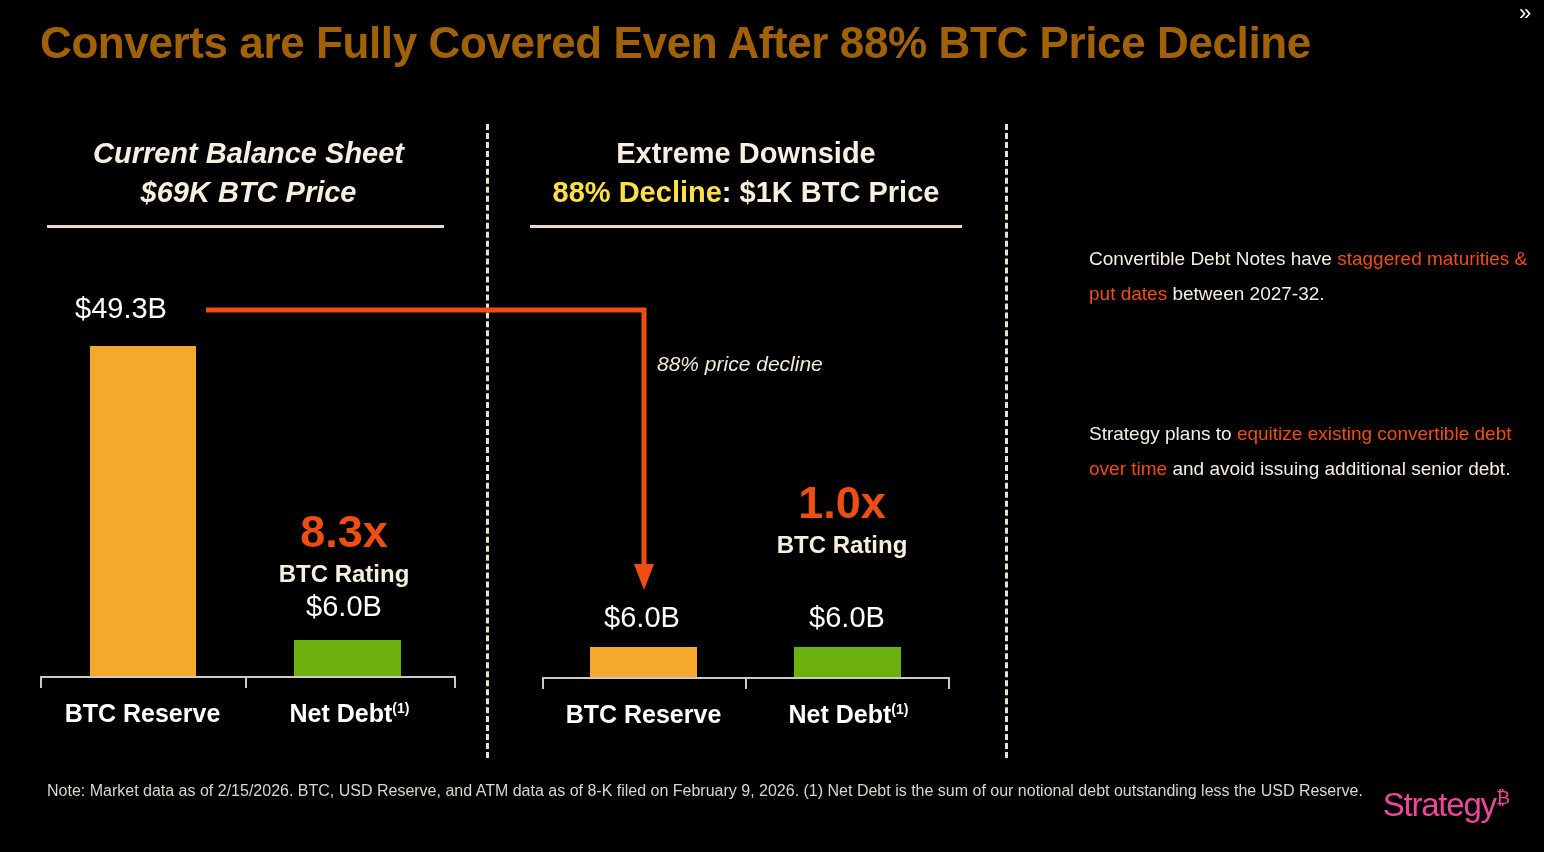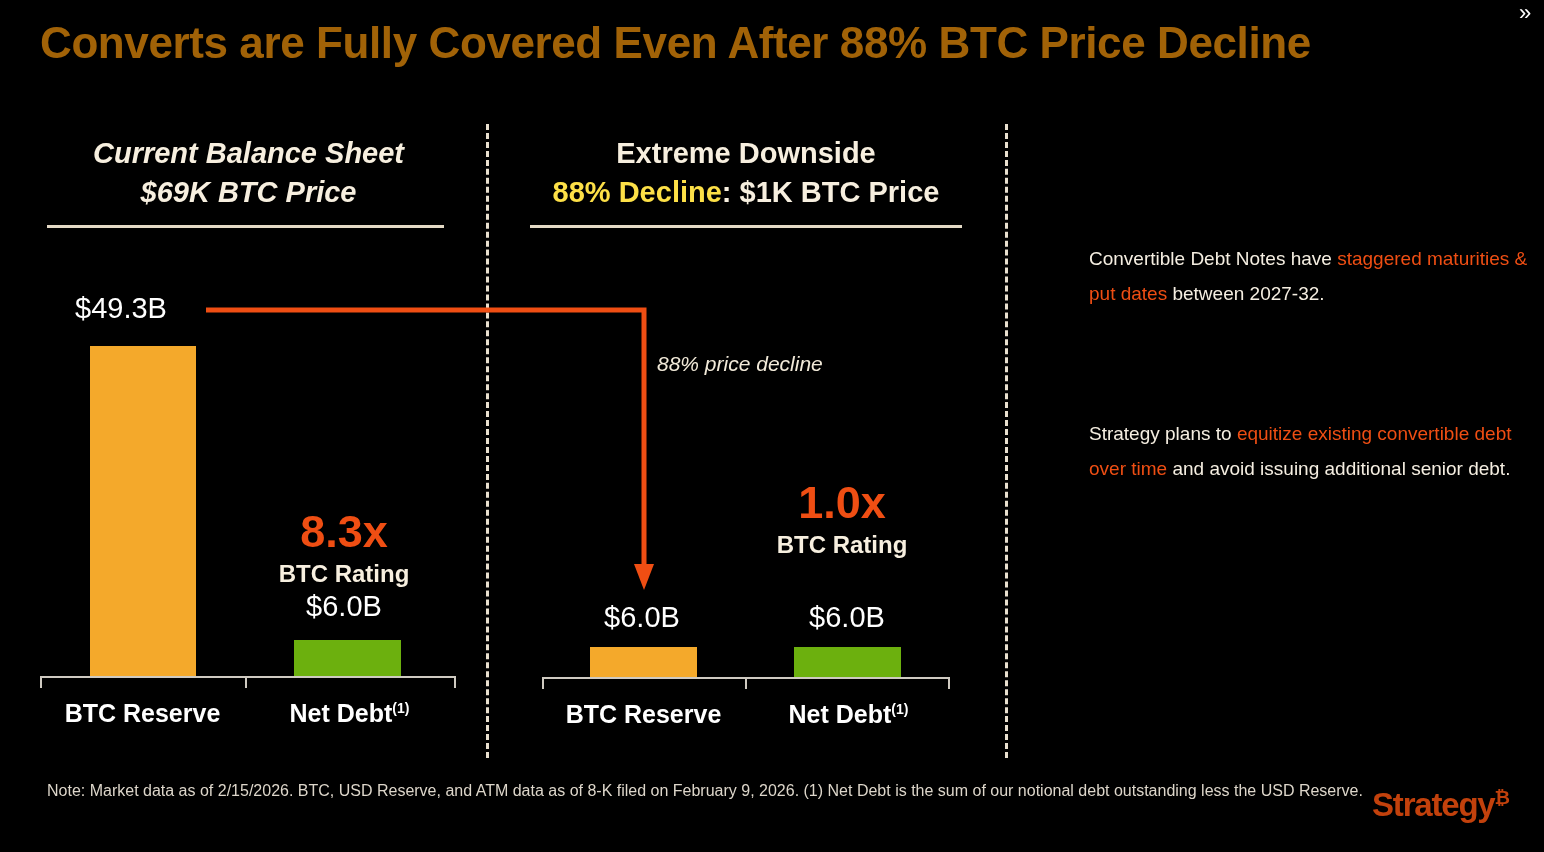"Strategy₿" #brand-logo { color: #c2410c -> #ec4899; font-weight: bold -> normal }
